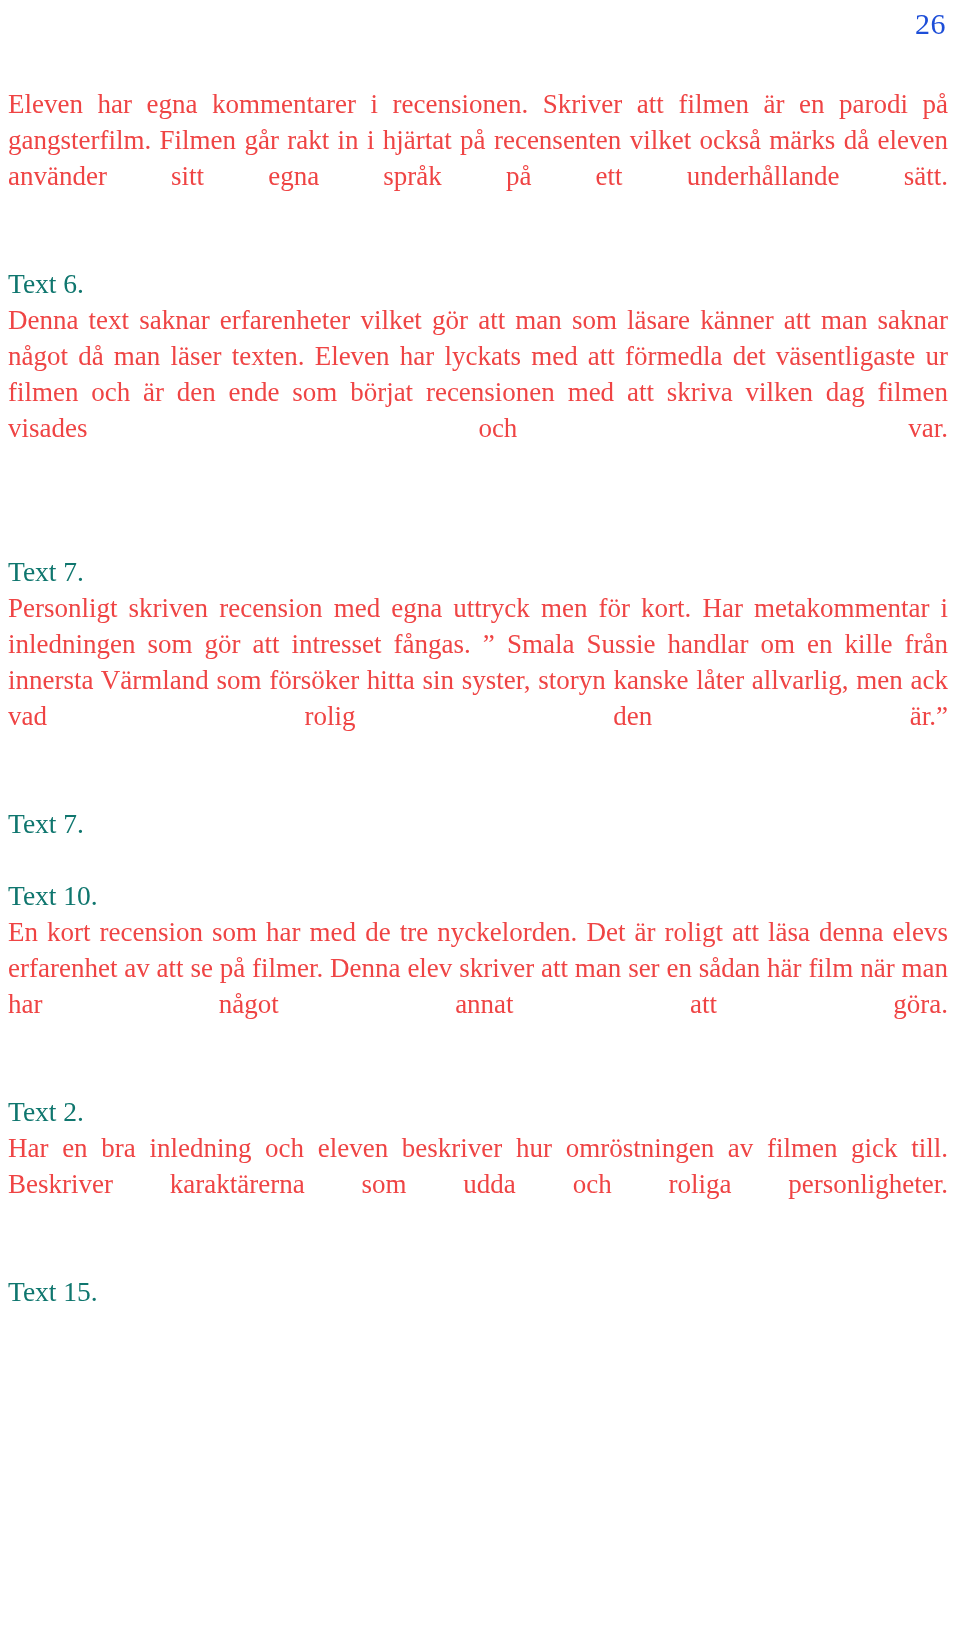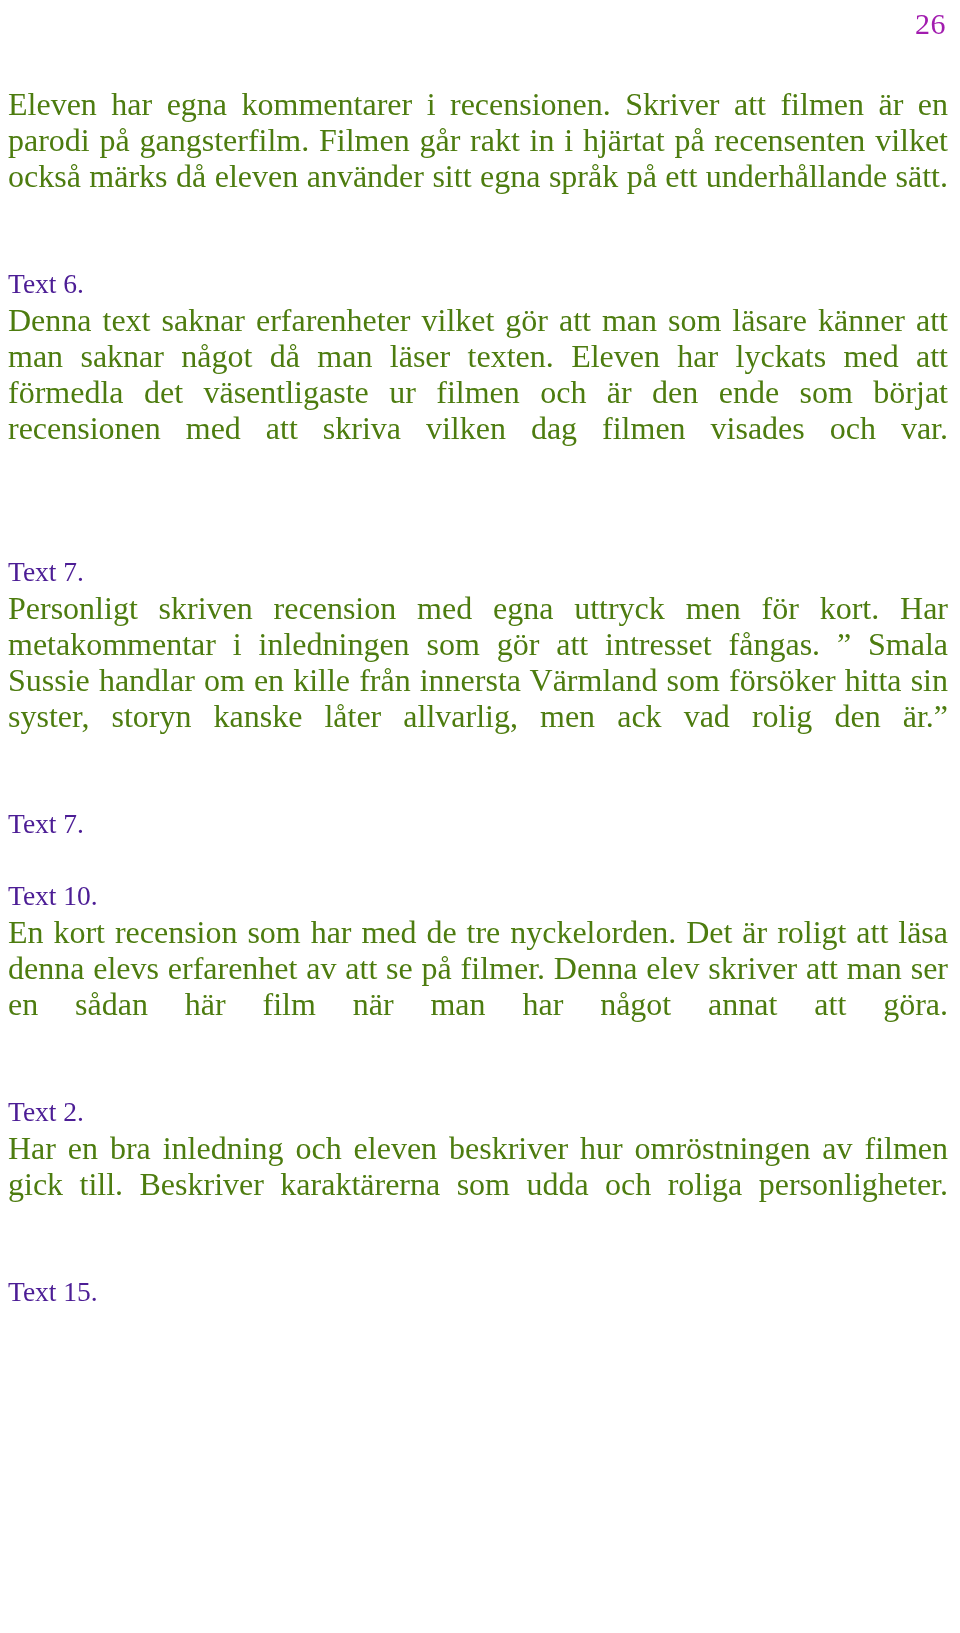"26" .page-number { color: #a21caf -> #1d4ed8 }
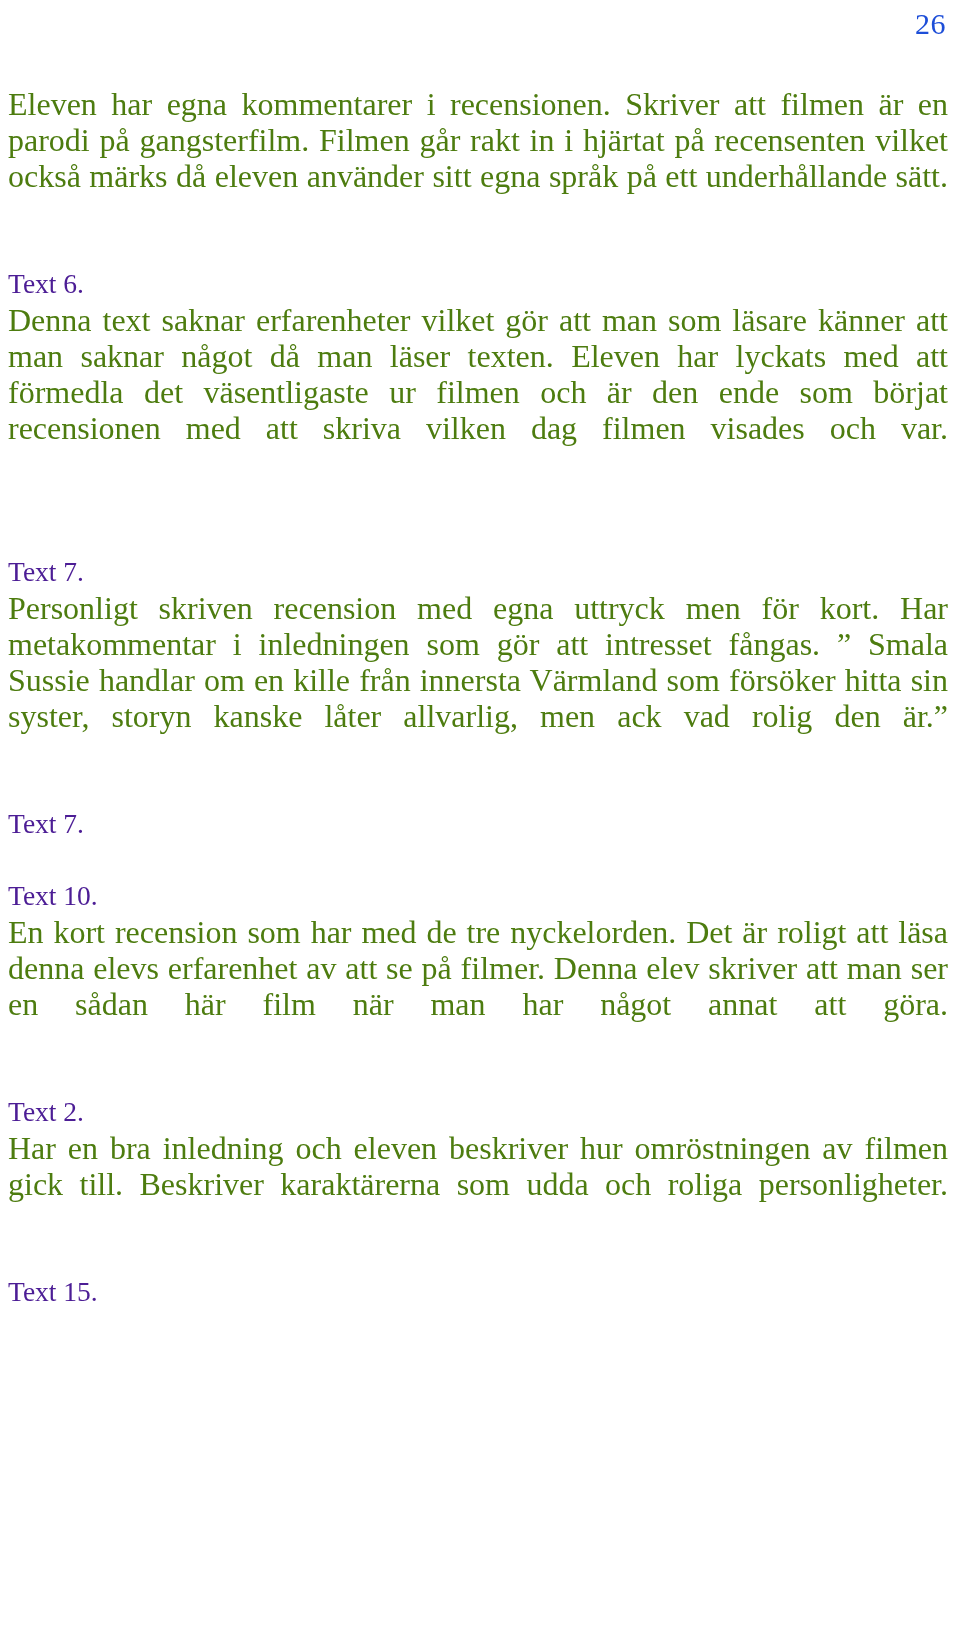"Eleven har egna kommentarer i" .para { color: #4d7c0f -> #ef4444; font-size: 32px -> 27px }
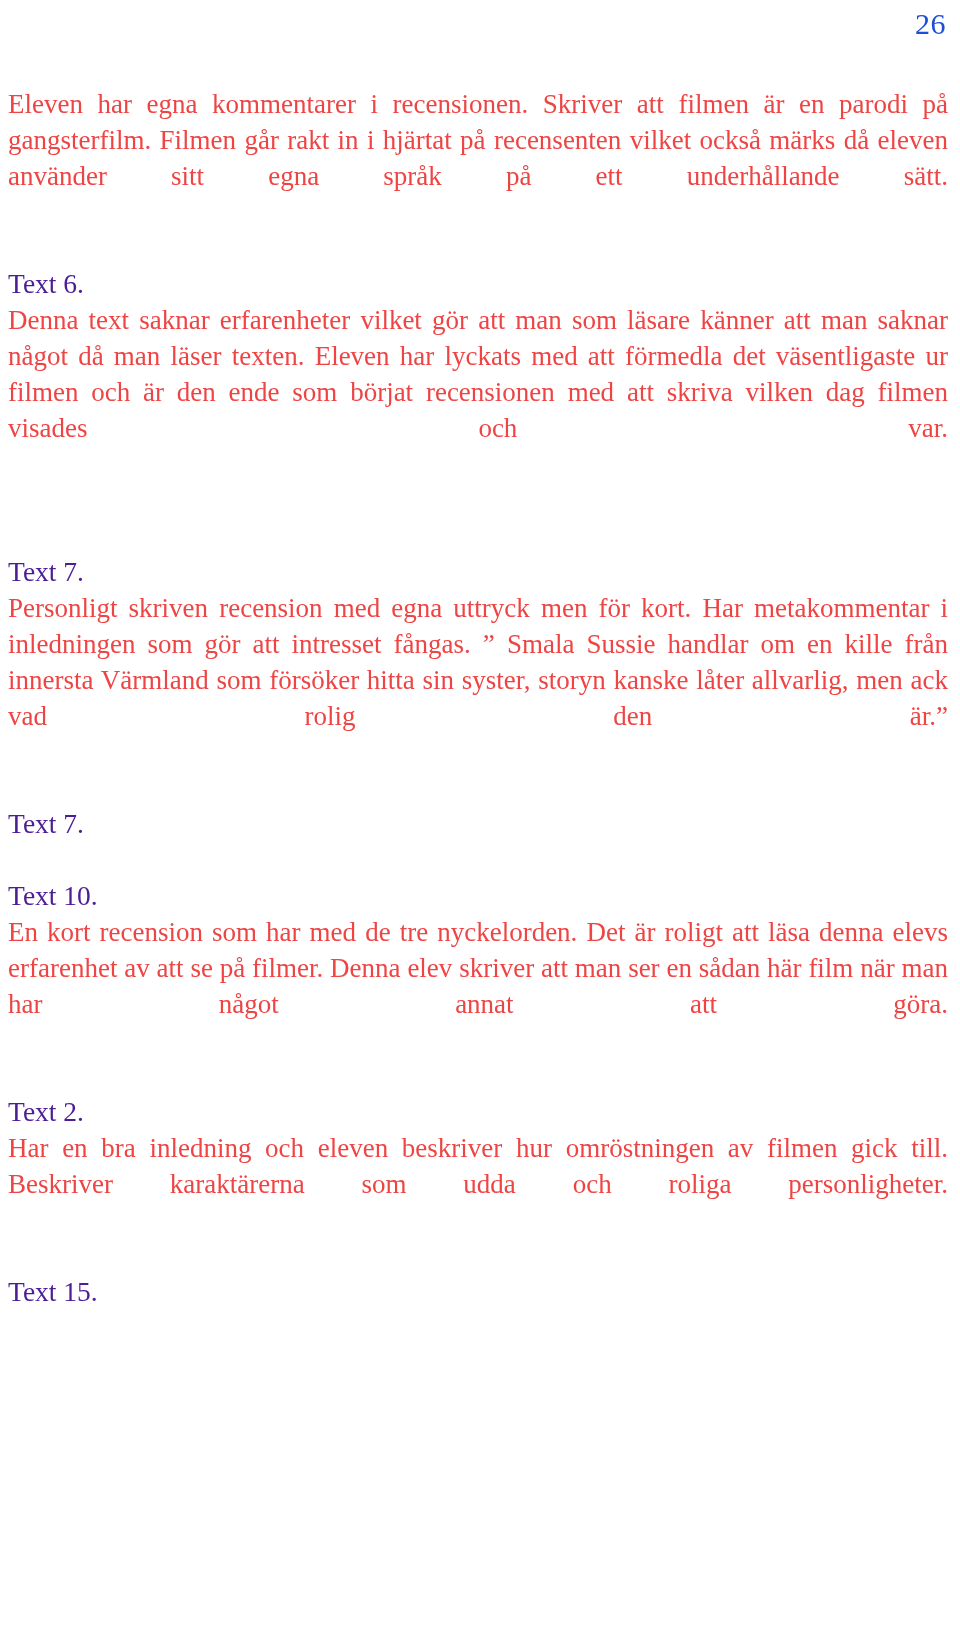"Text 6." .heading { color: #4c1d95 -> #0f766e }
